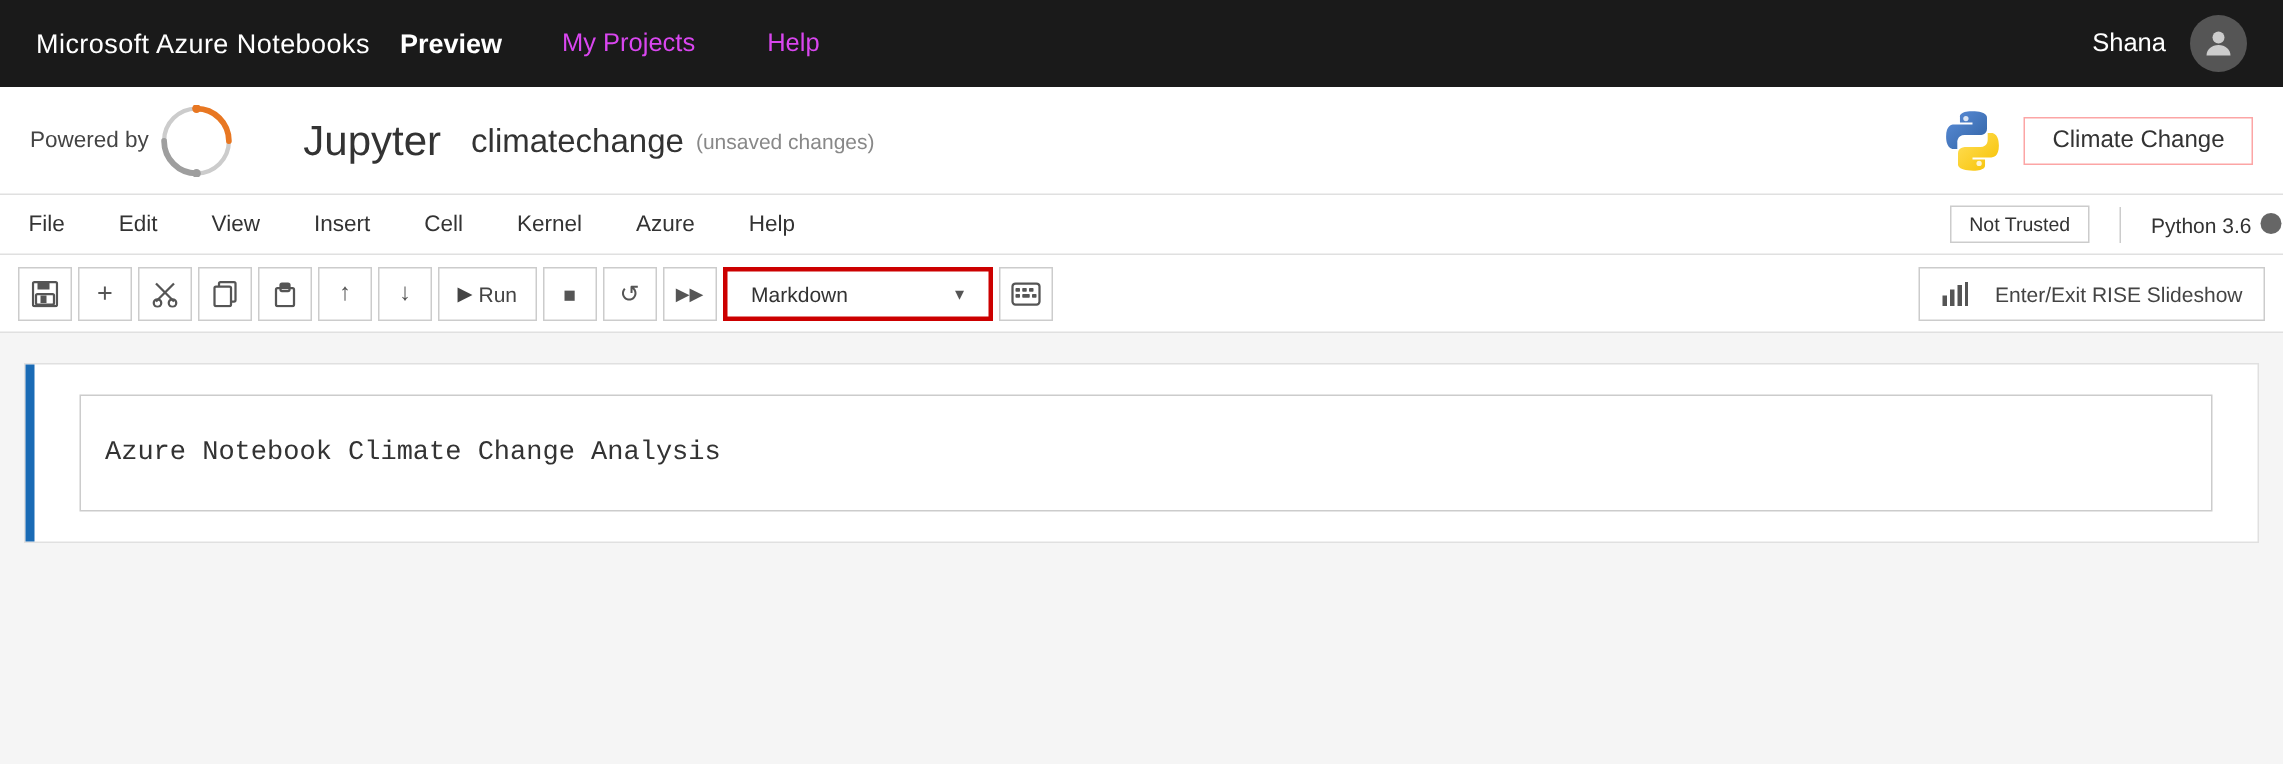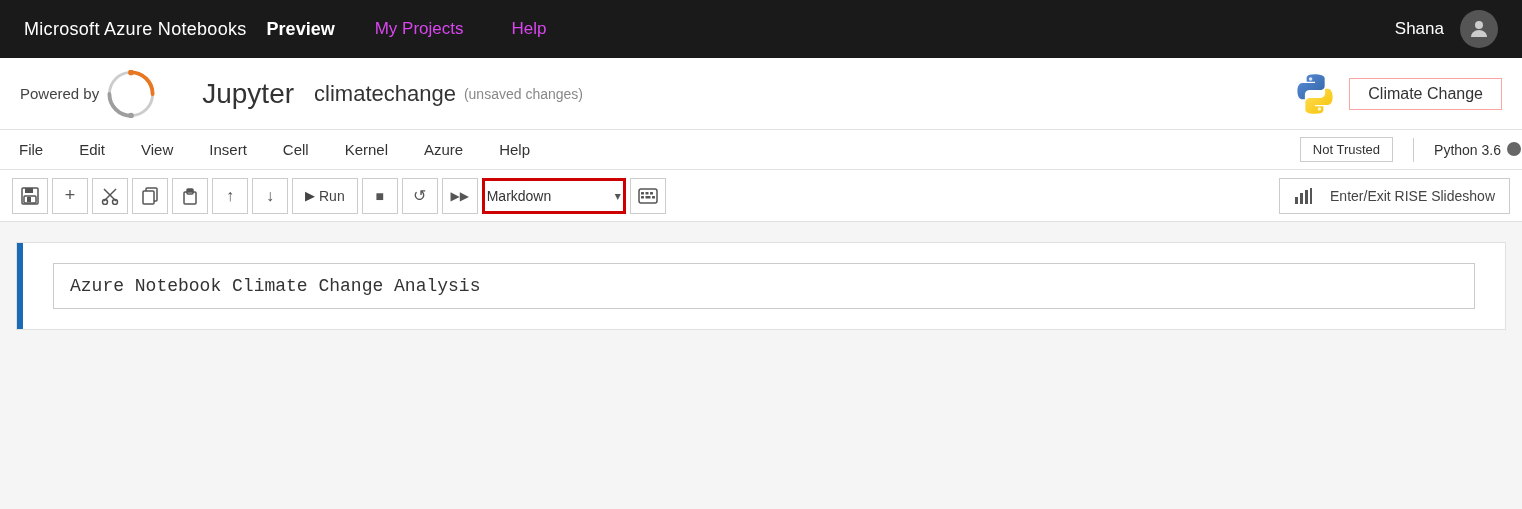"Markdown" .cell-type-dropdown { padding: 0 2px -> 0 16px; width: 144px -> 180px }
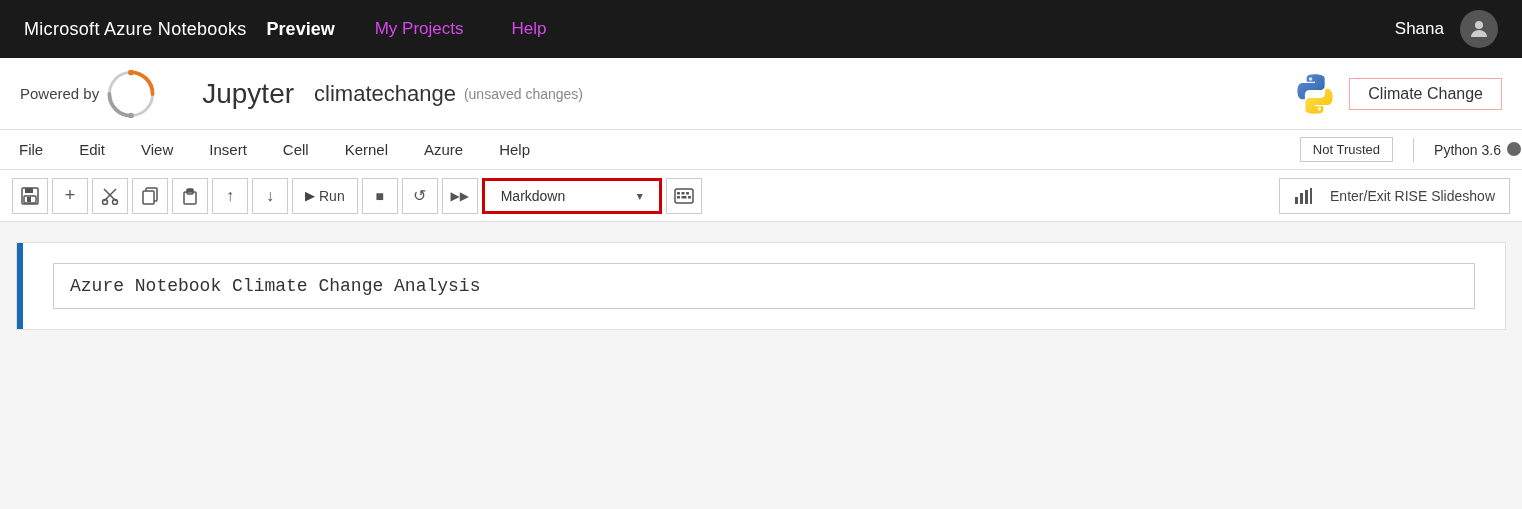"Azure Notebook Climate Change Analysis" .cell-text { padding: 12px 16px -> 28px 16px }
